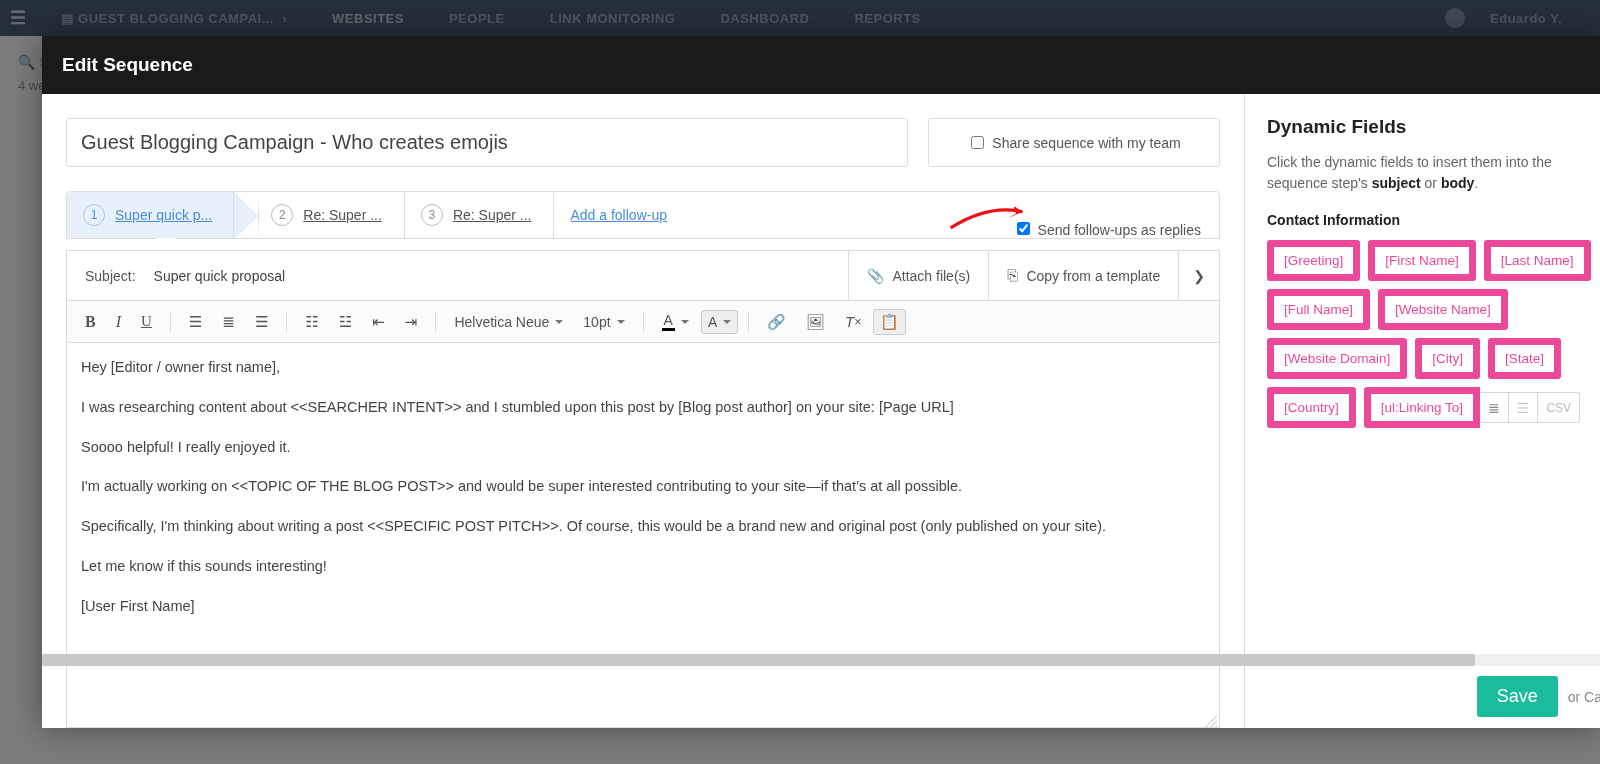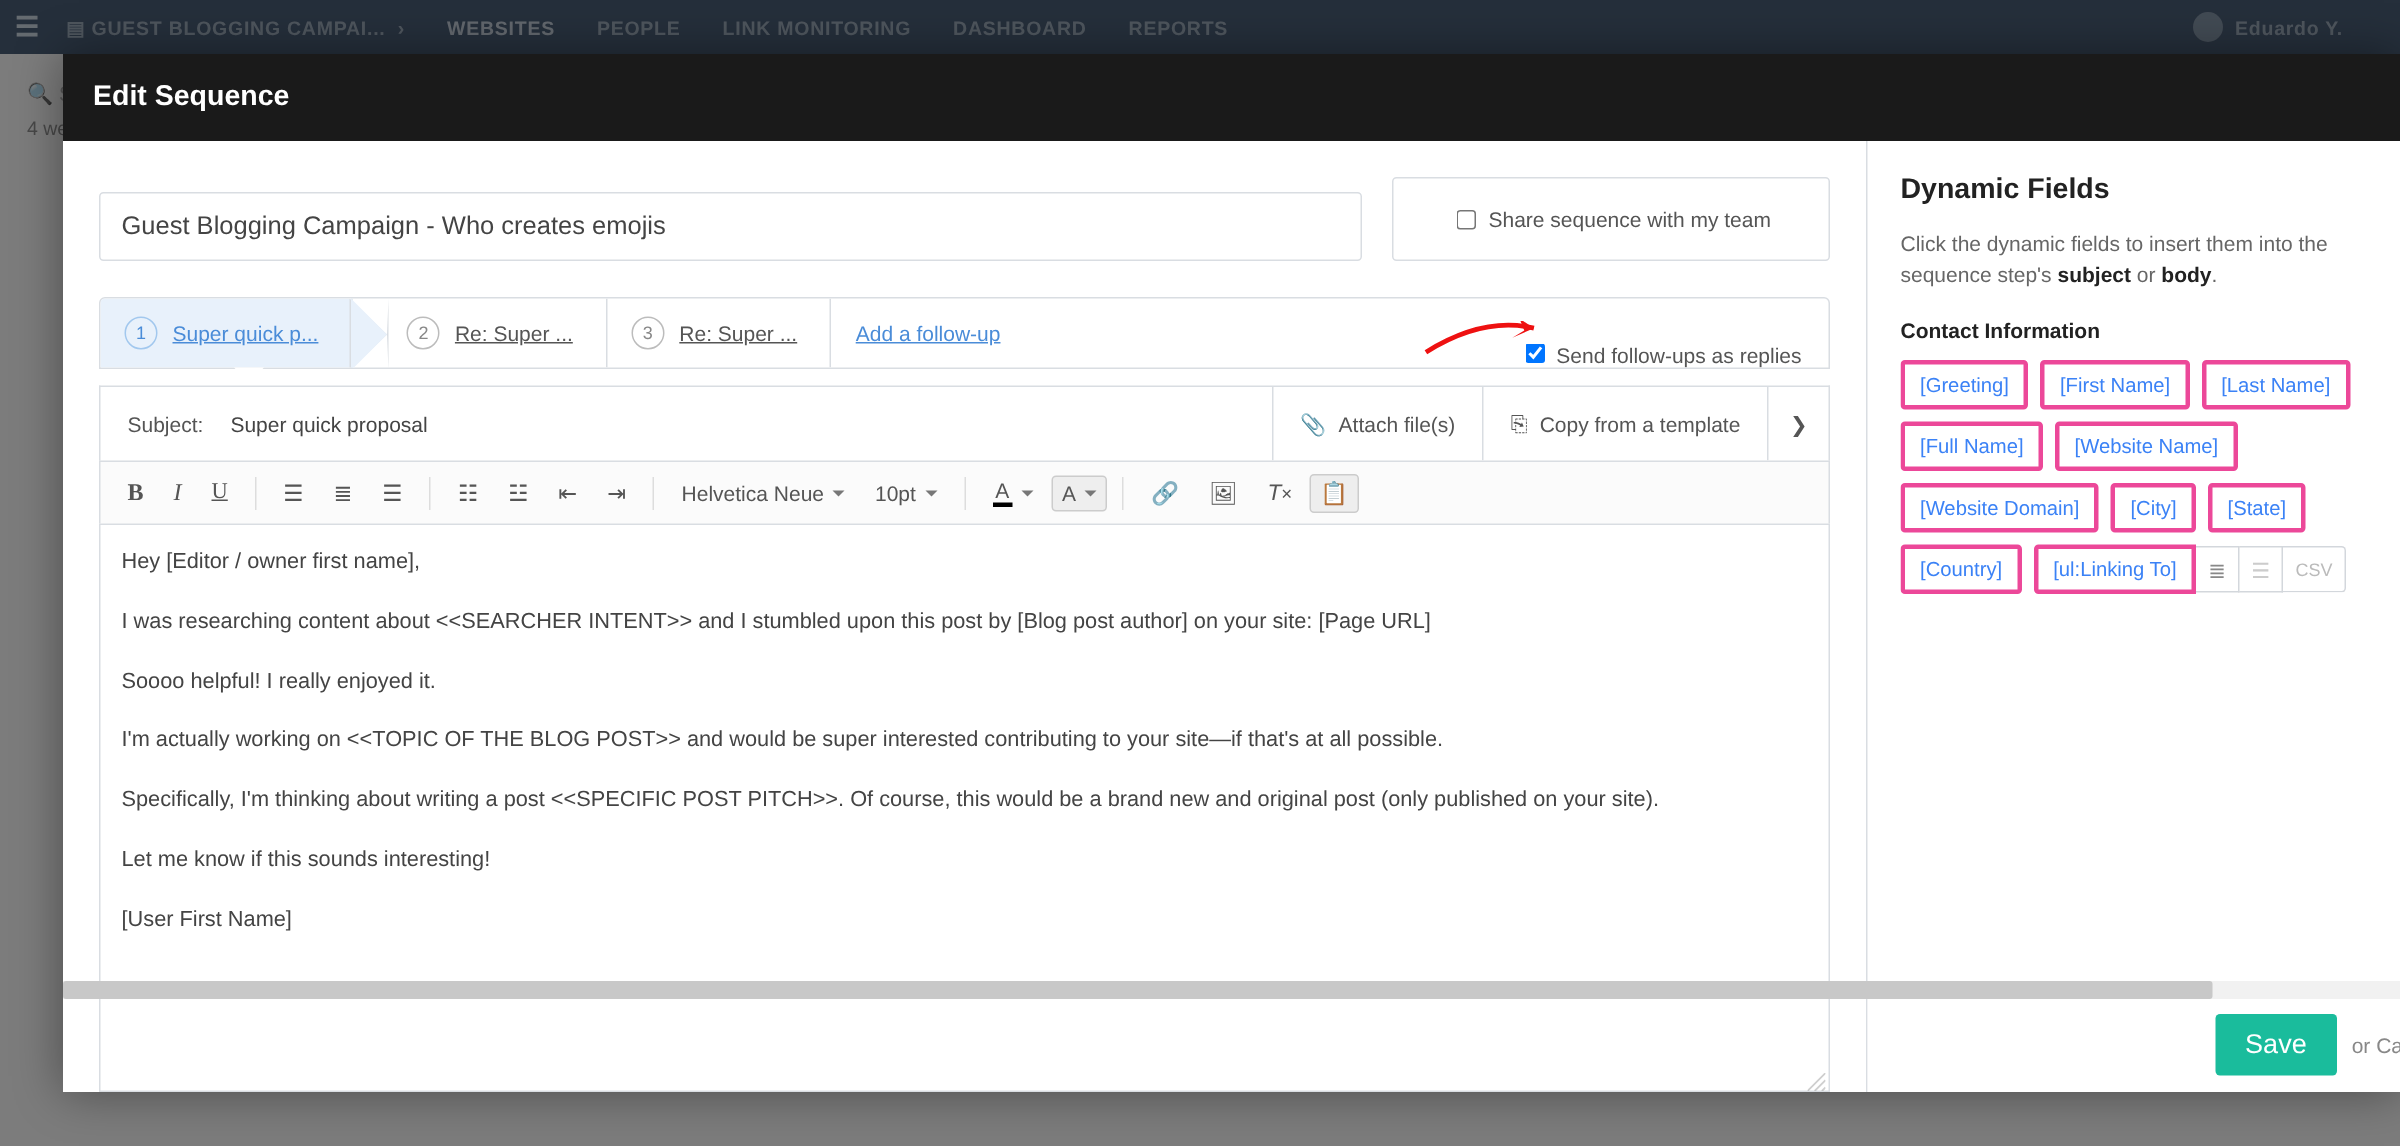"▤ GUEST BLOGGING CAMPAI... ›" .bg-nav .item { margin-left: none -> 17px }
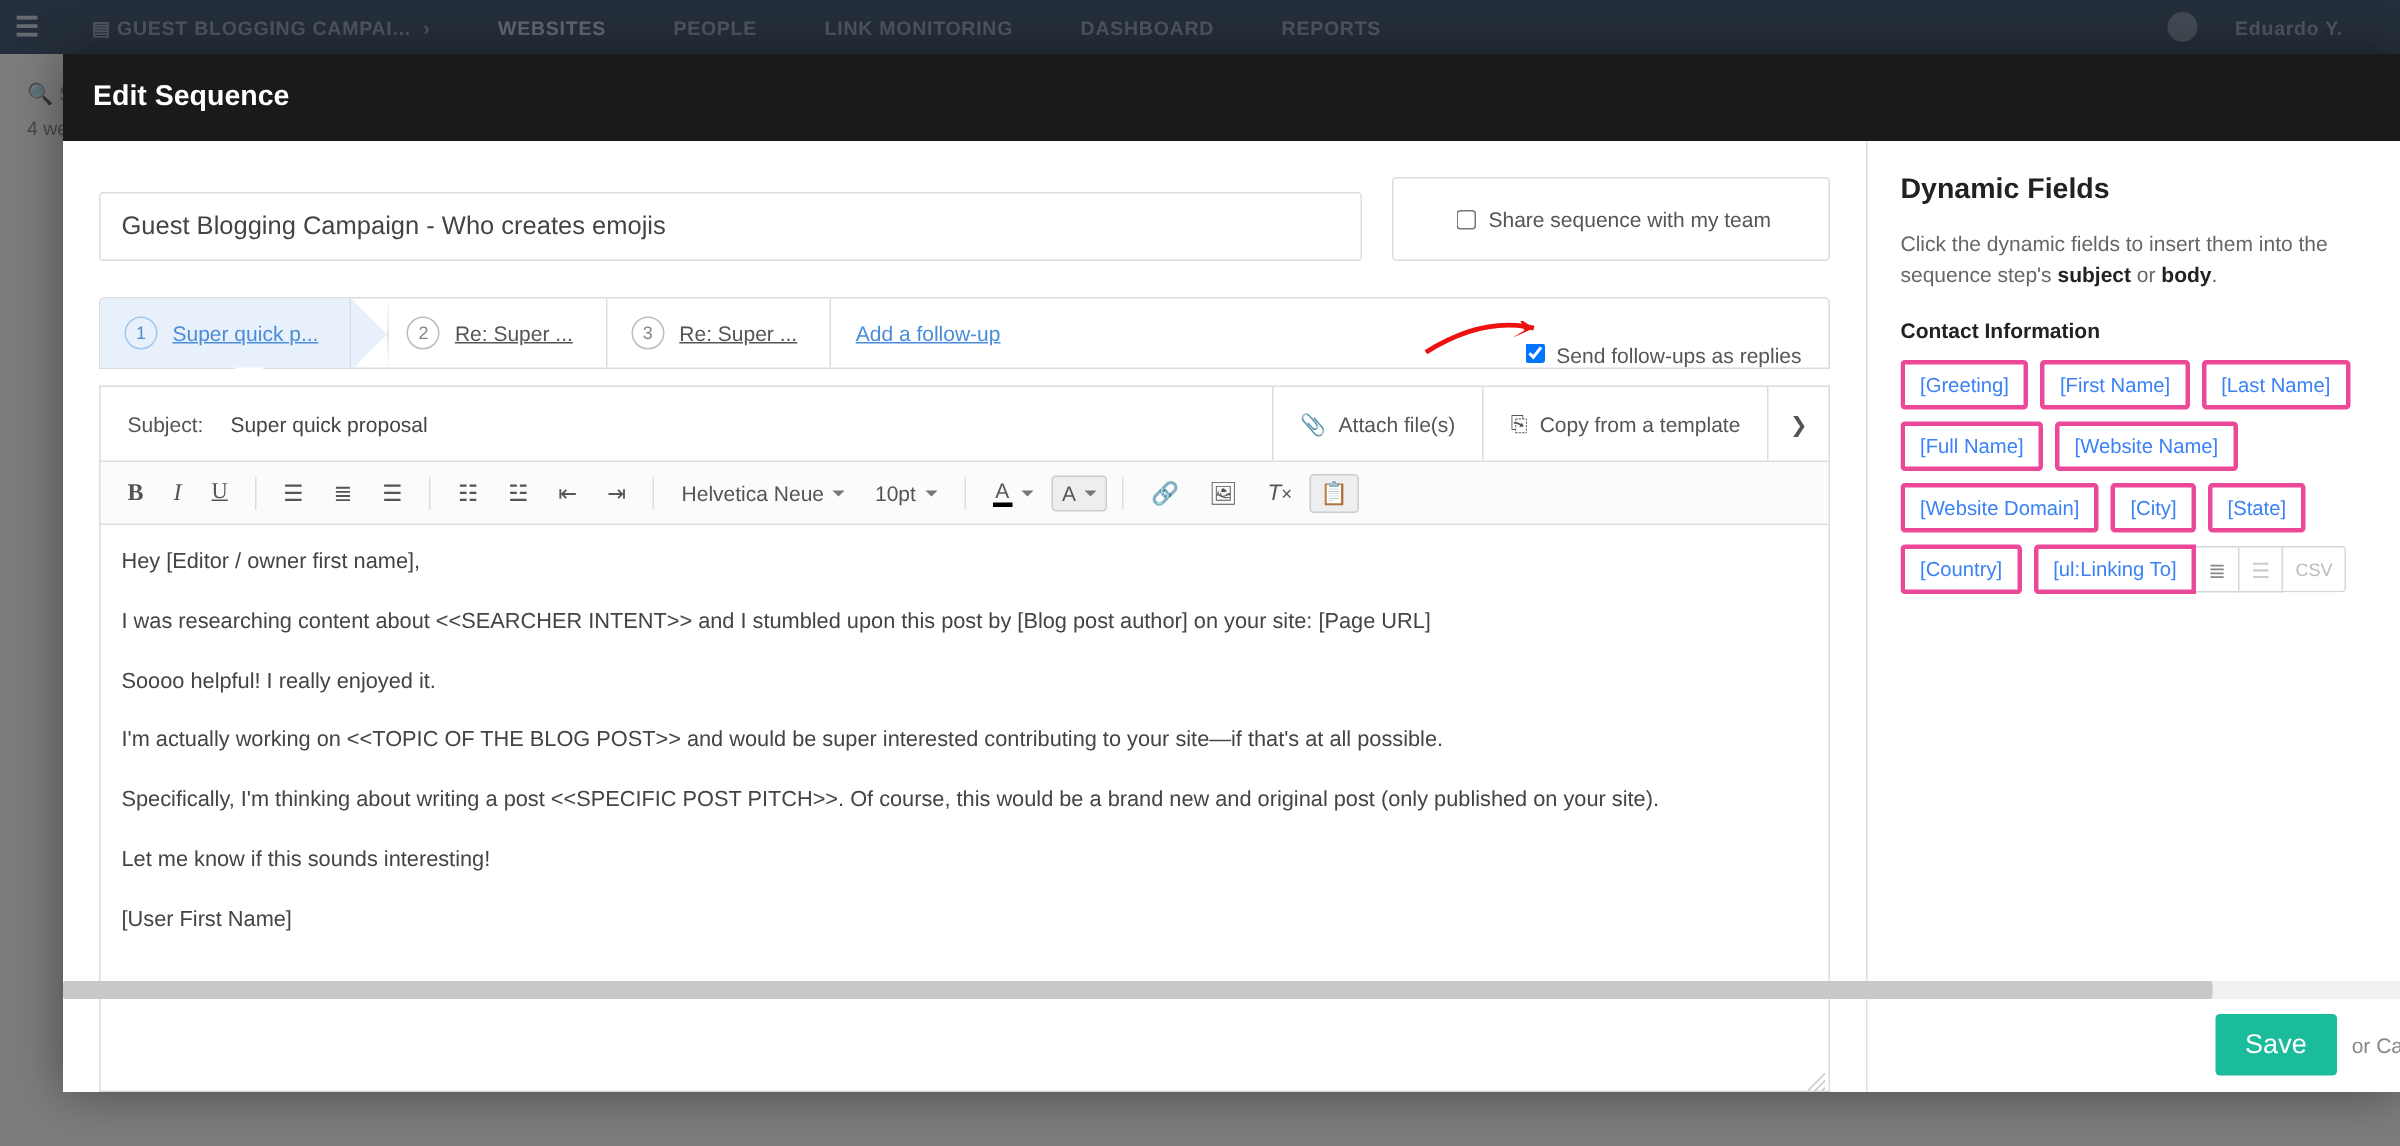"Guest Blogging Campaign - Who" .title-input { font-size: 17px -> 20px; margin-top: 10px -> none }
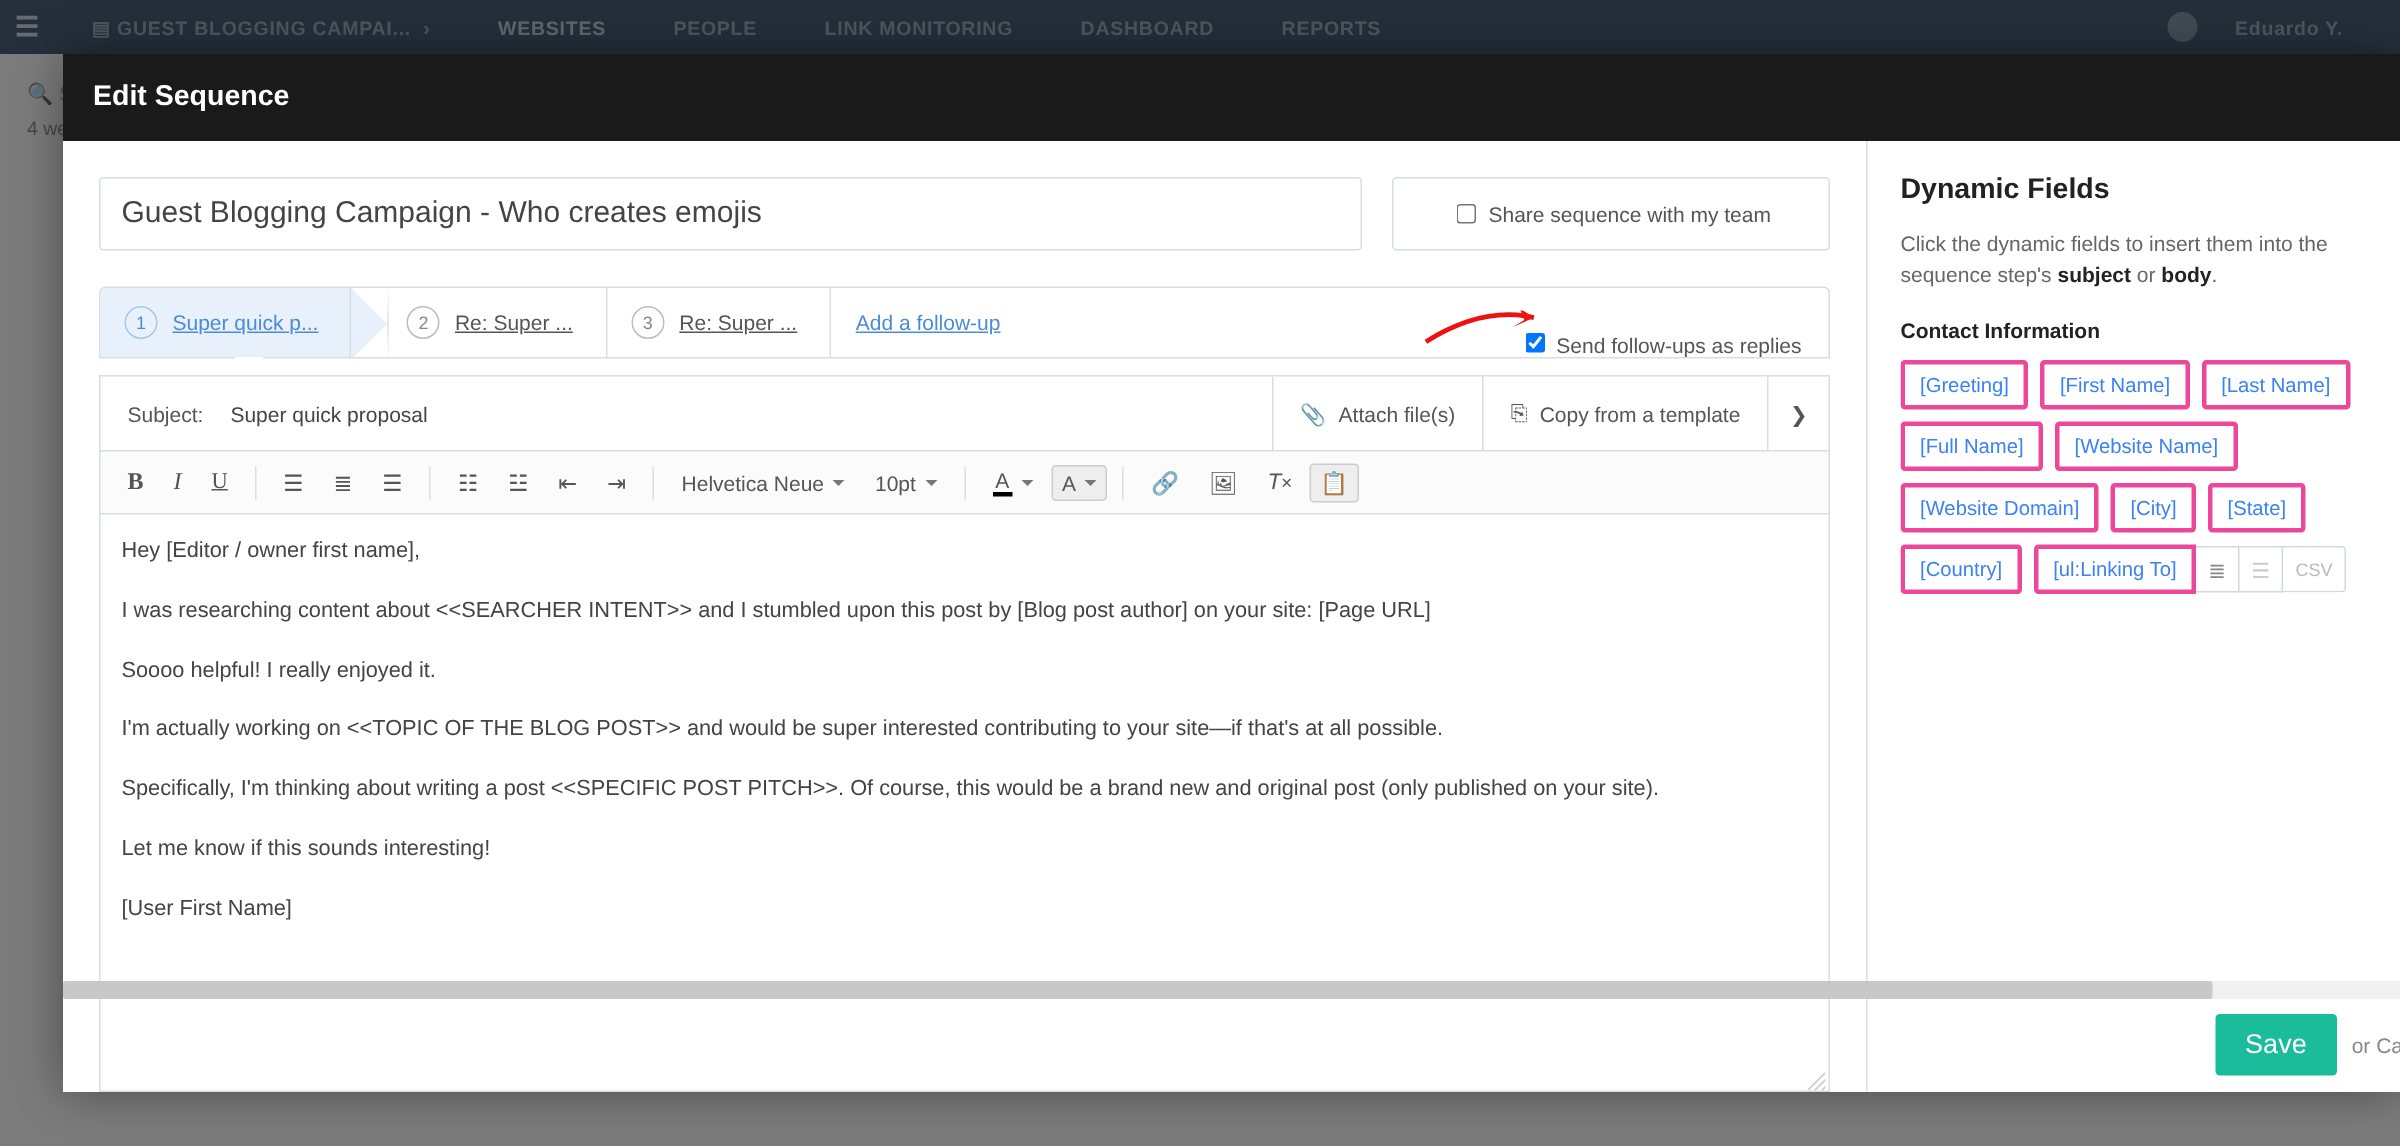"[Greeting]" .chip { border: 3px solid #ec4899 -> 7px solid #ec4899; color: #3b82f6 -> #ec4899 }
